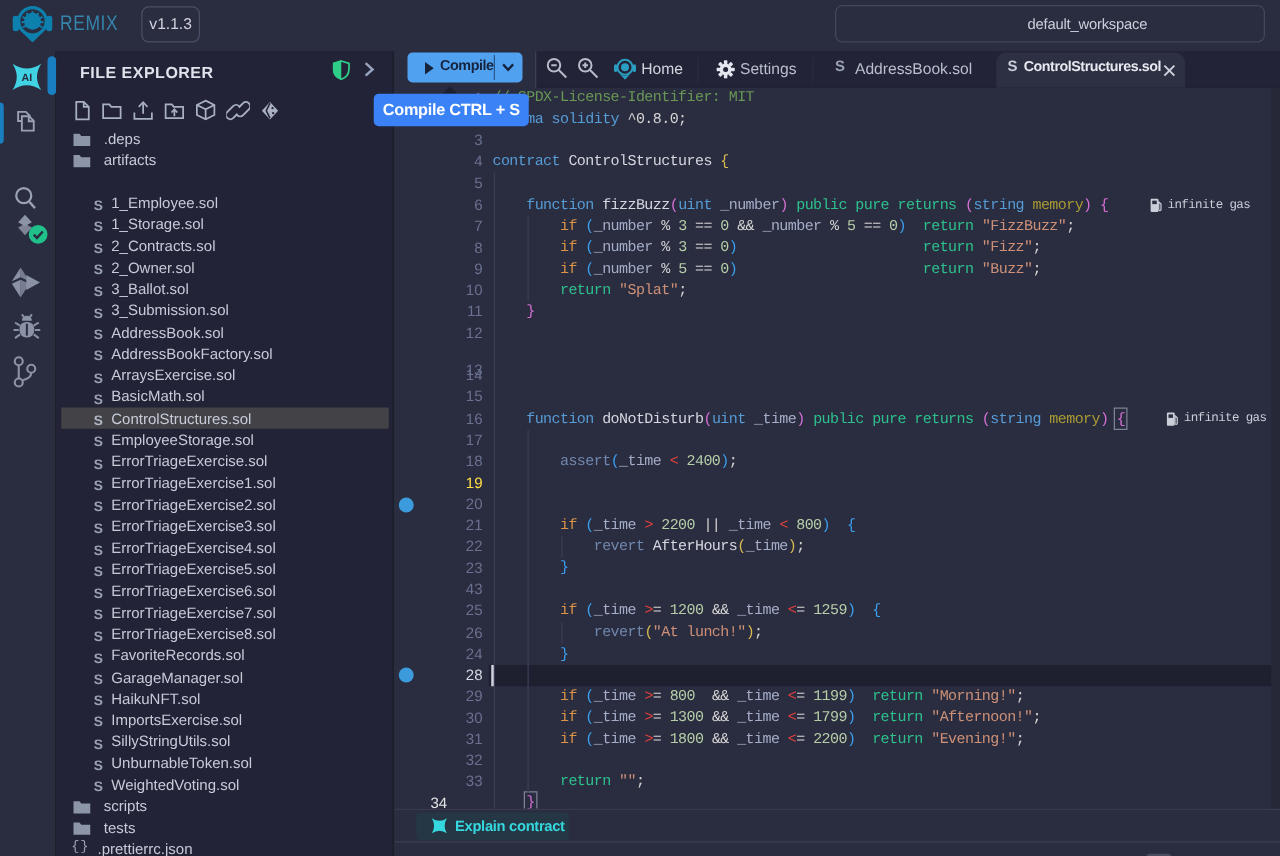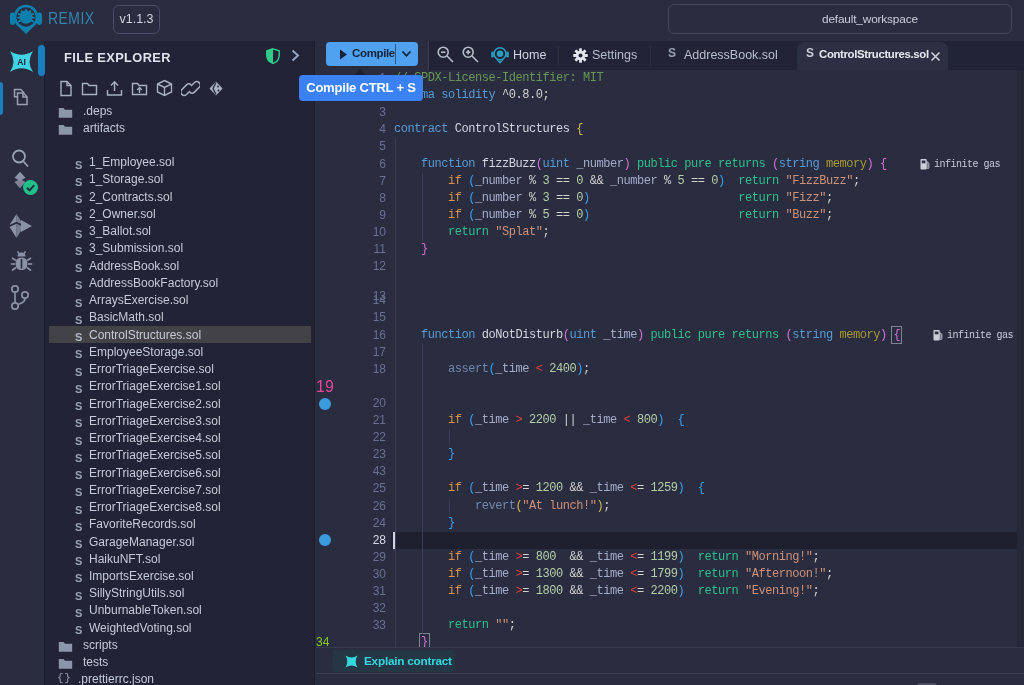"19" div { color: #ec4899 -> #fde047; font-size: 16px -> 12px; text-align: none -> right }
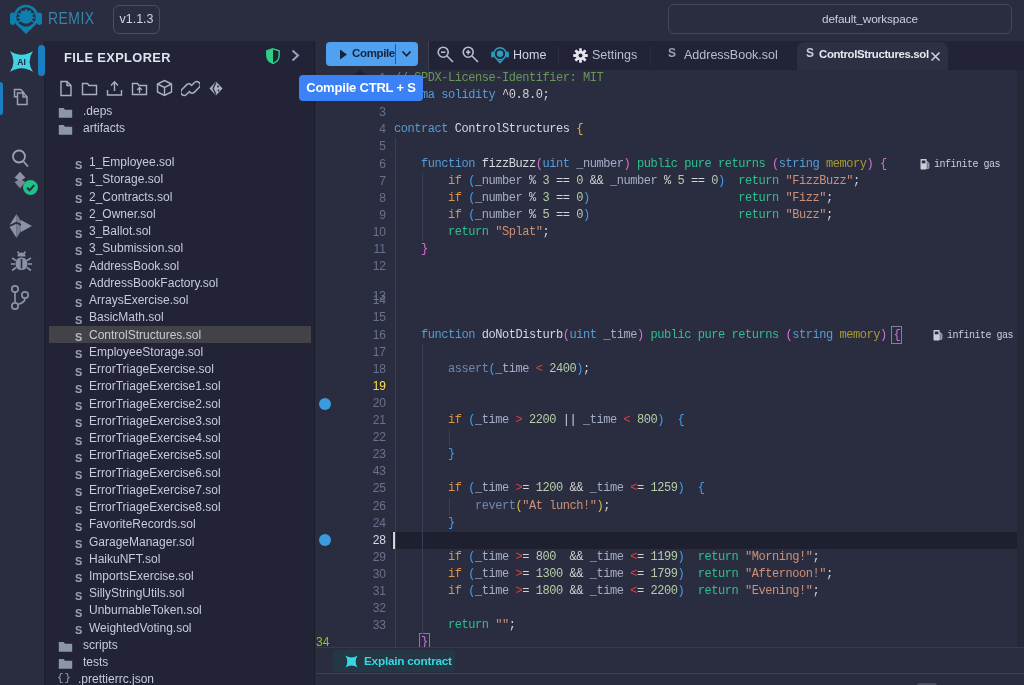"revert AfterHours(_time);" div.cl { html: none -> <div> <i>revert</i> <i>AfterHours</i><i>(</i><i>_time</i><i>)</i><i>;</i></div> }
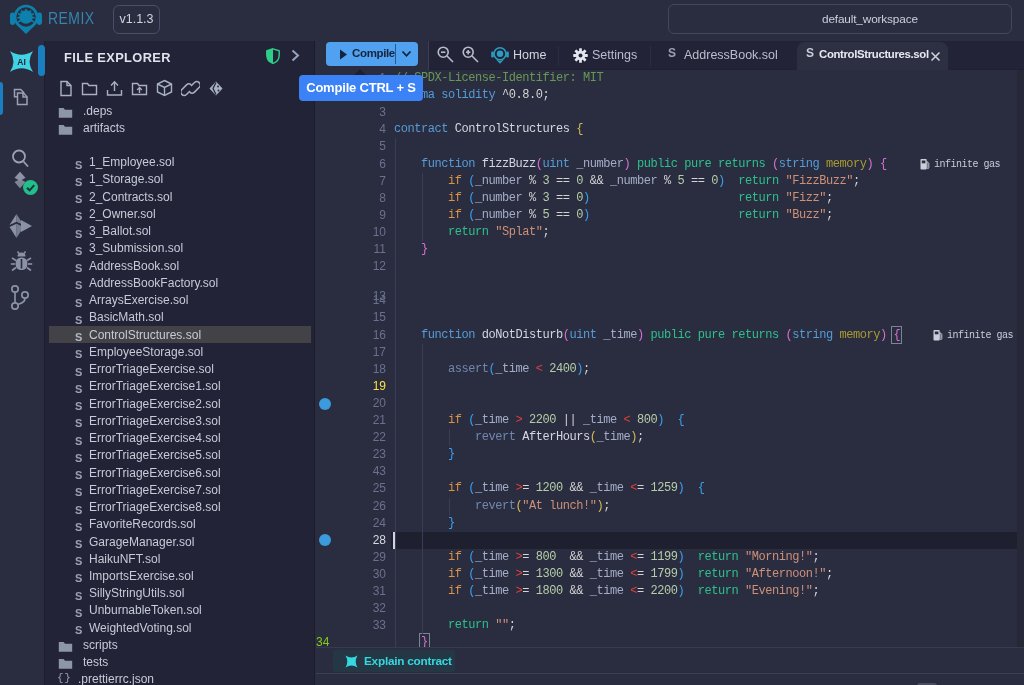"34" div { color: #84cc16 -> #e5e5e5; text-align: left -> center }
